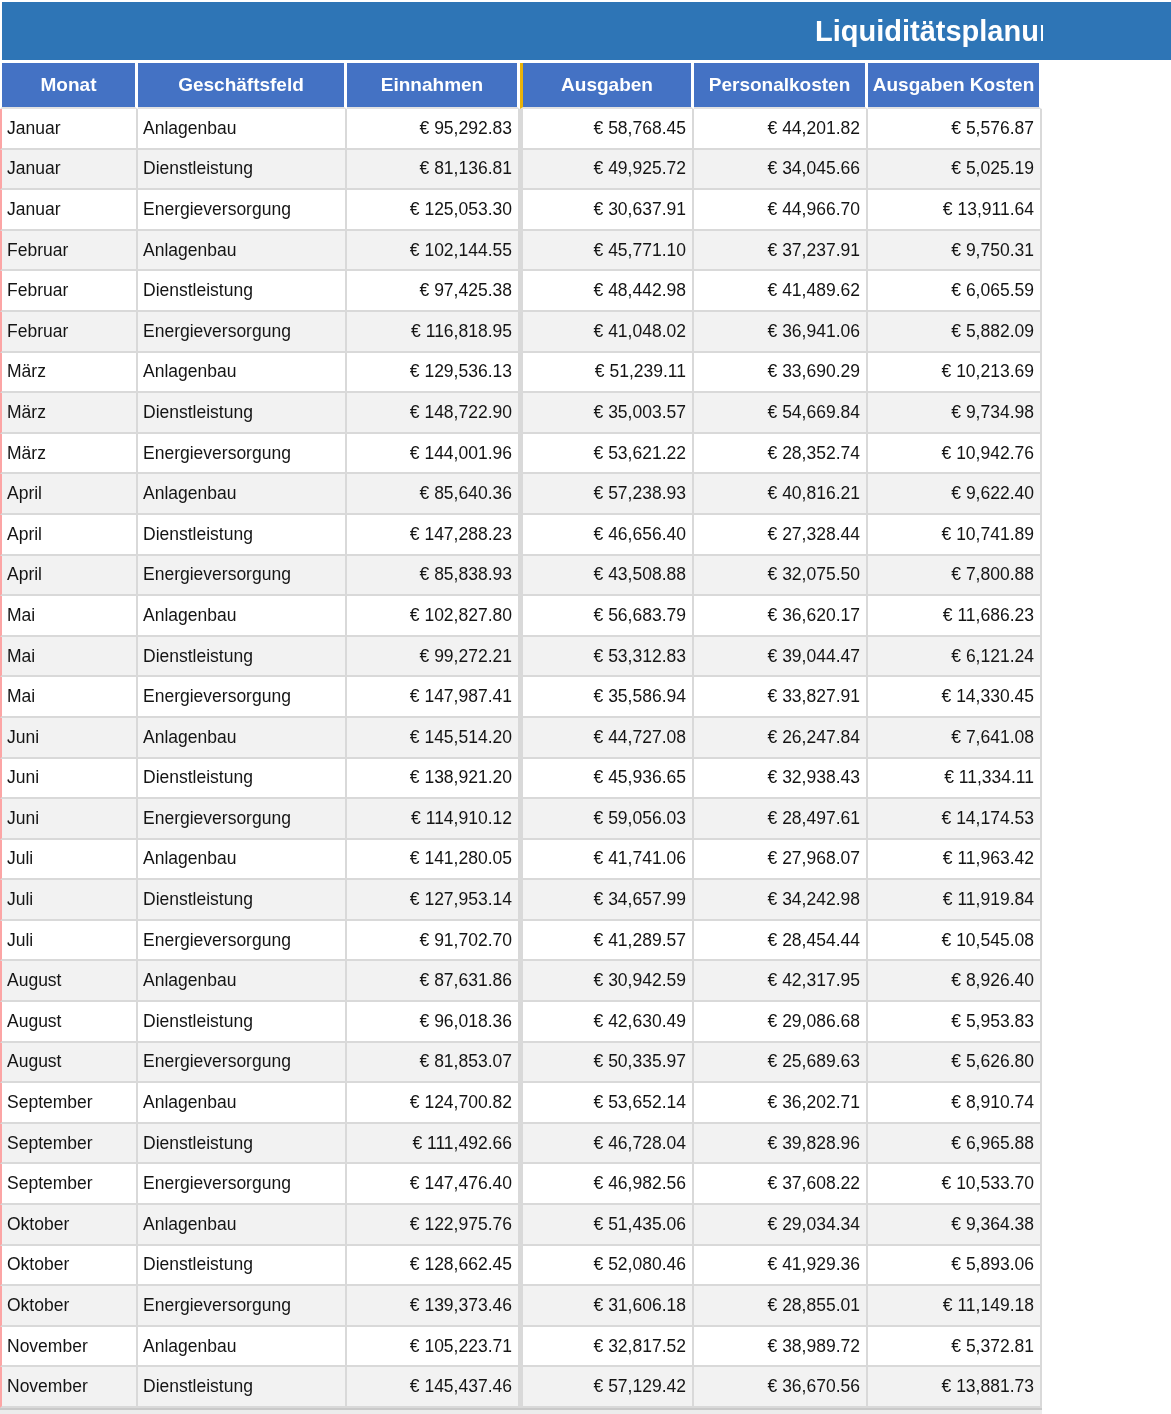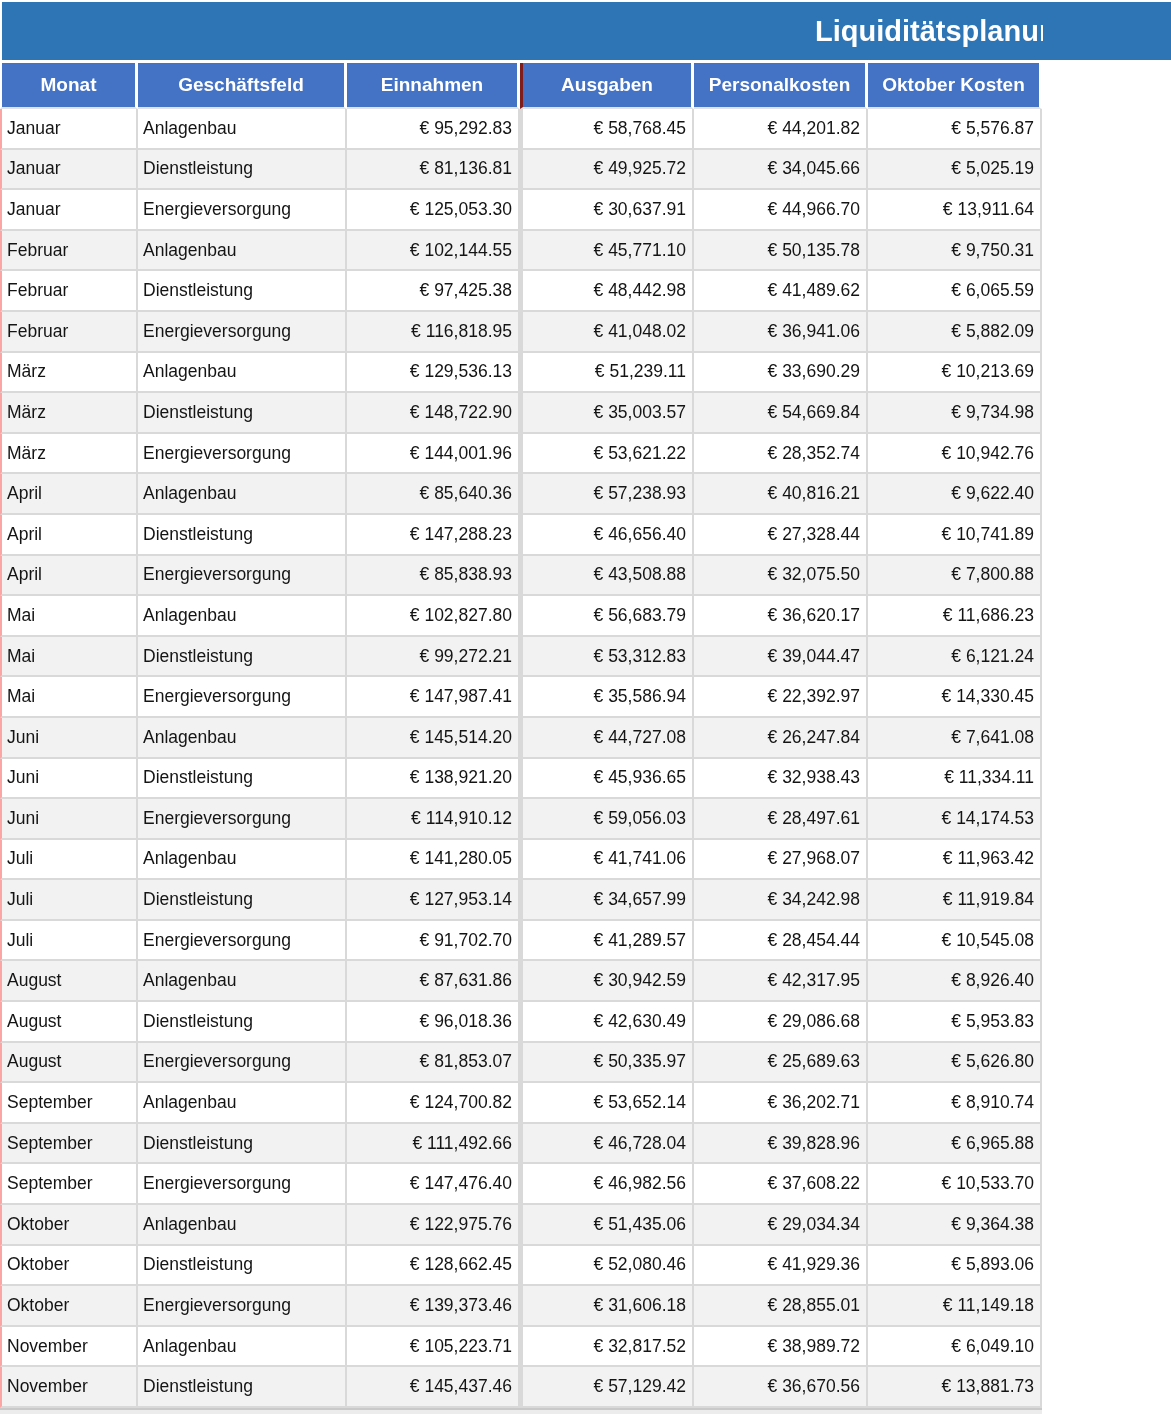"Ausgaben" th.col-split { border-left: 3px solid #7f1d1d -> 3px solid #eab308 }
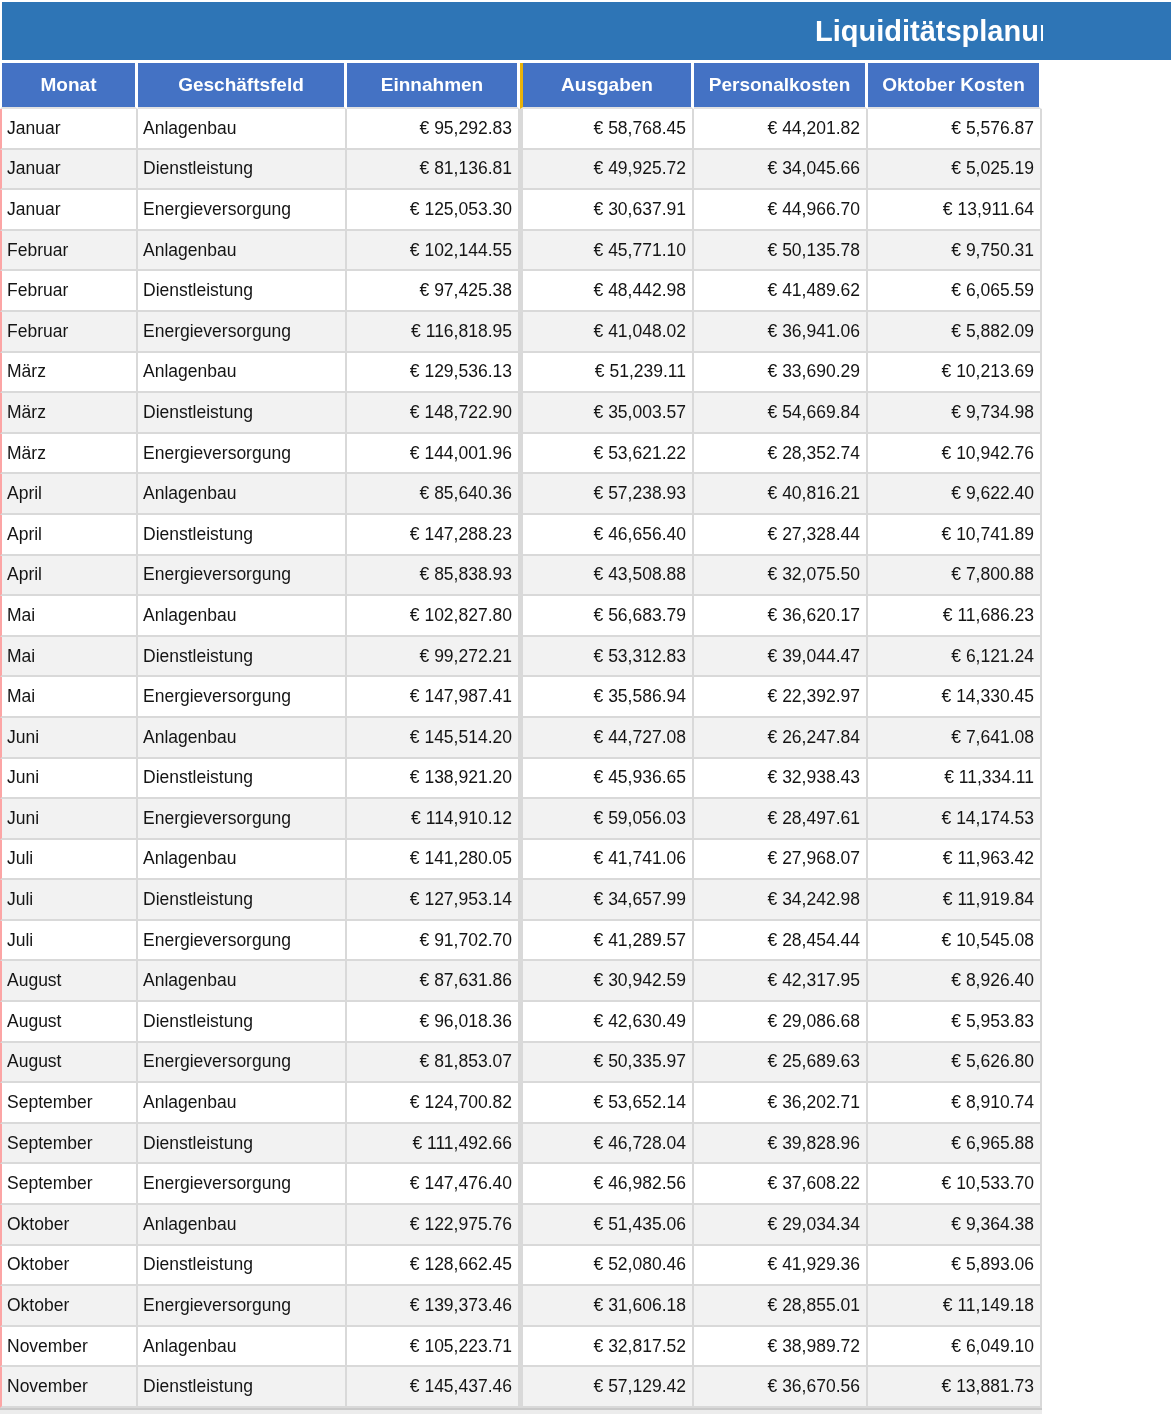"Oktober Kosten" th { text: Oktober -> Ausgaben }
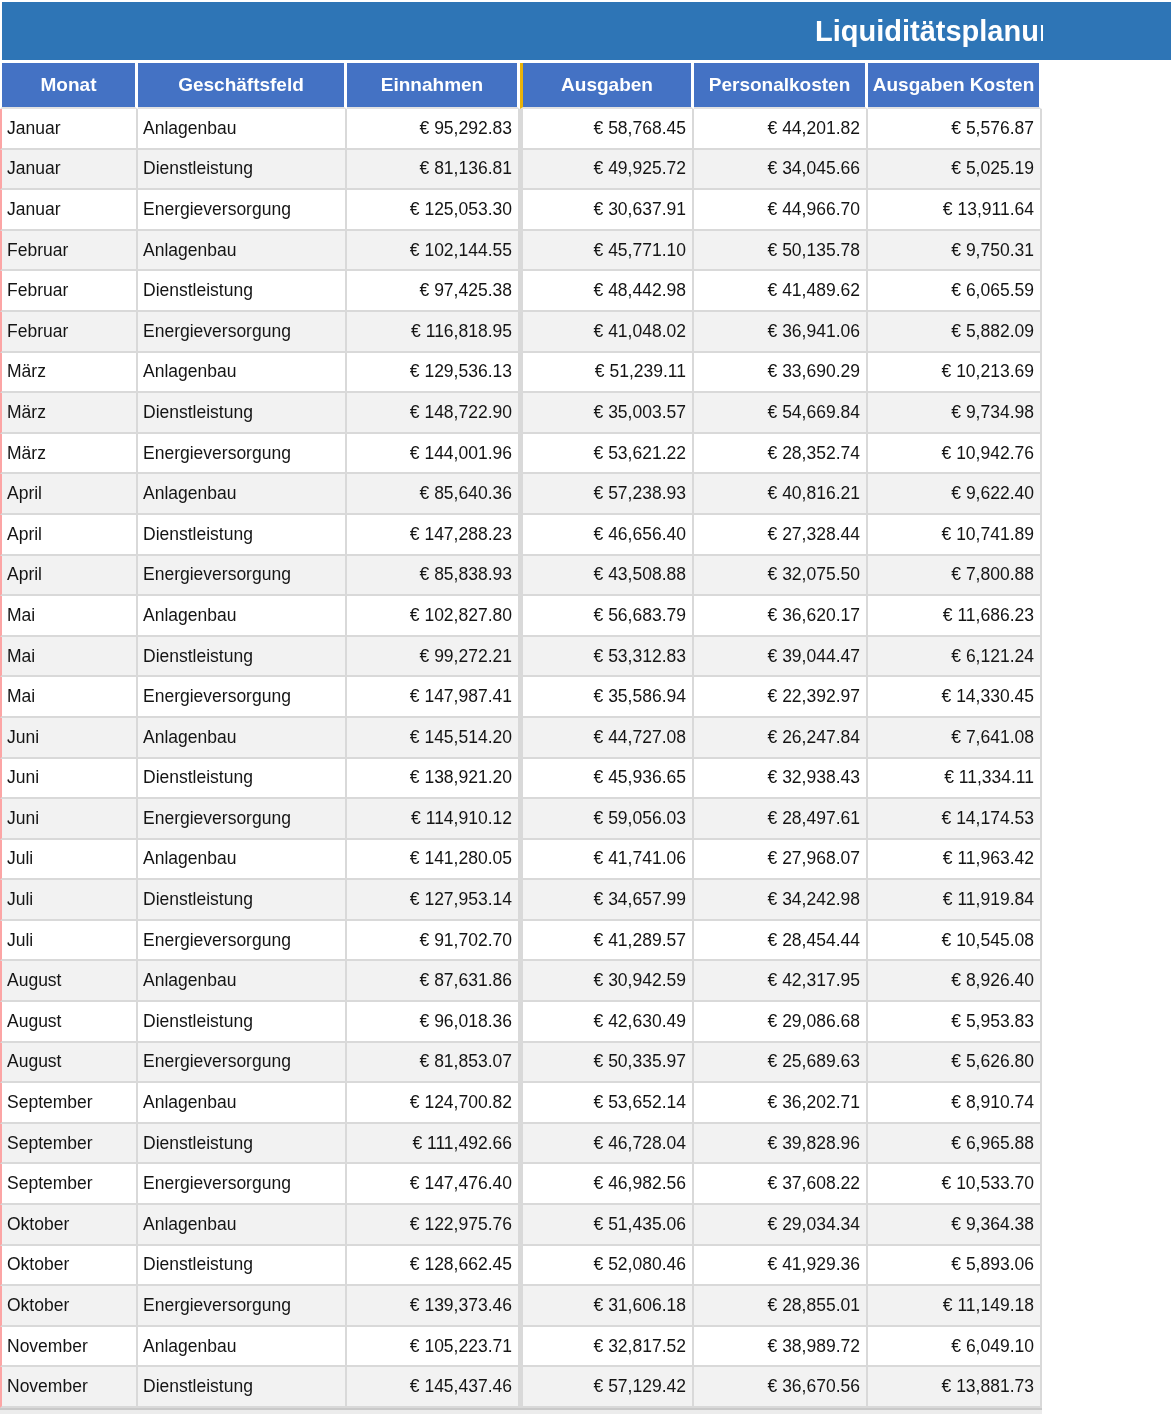"€ 50,135.78" td.num { text: 50,135.78 -> 37,237.91 }
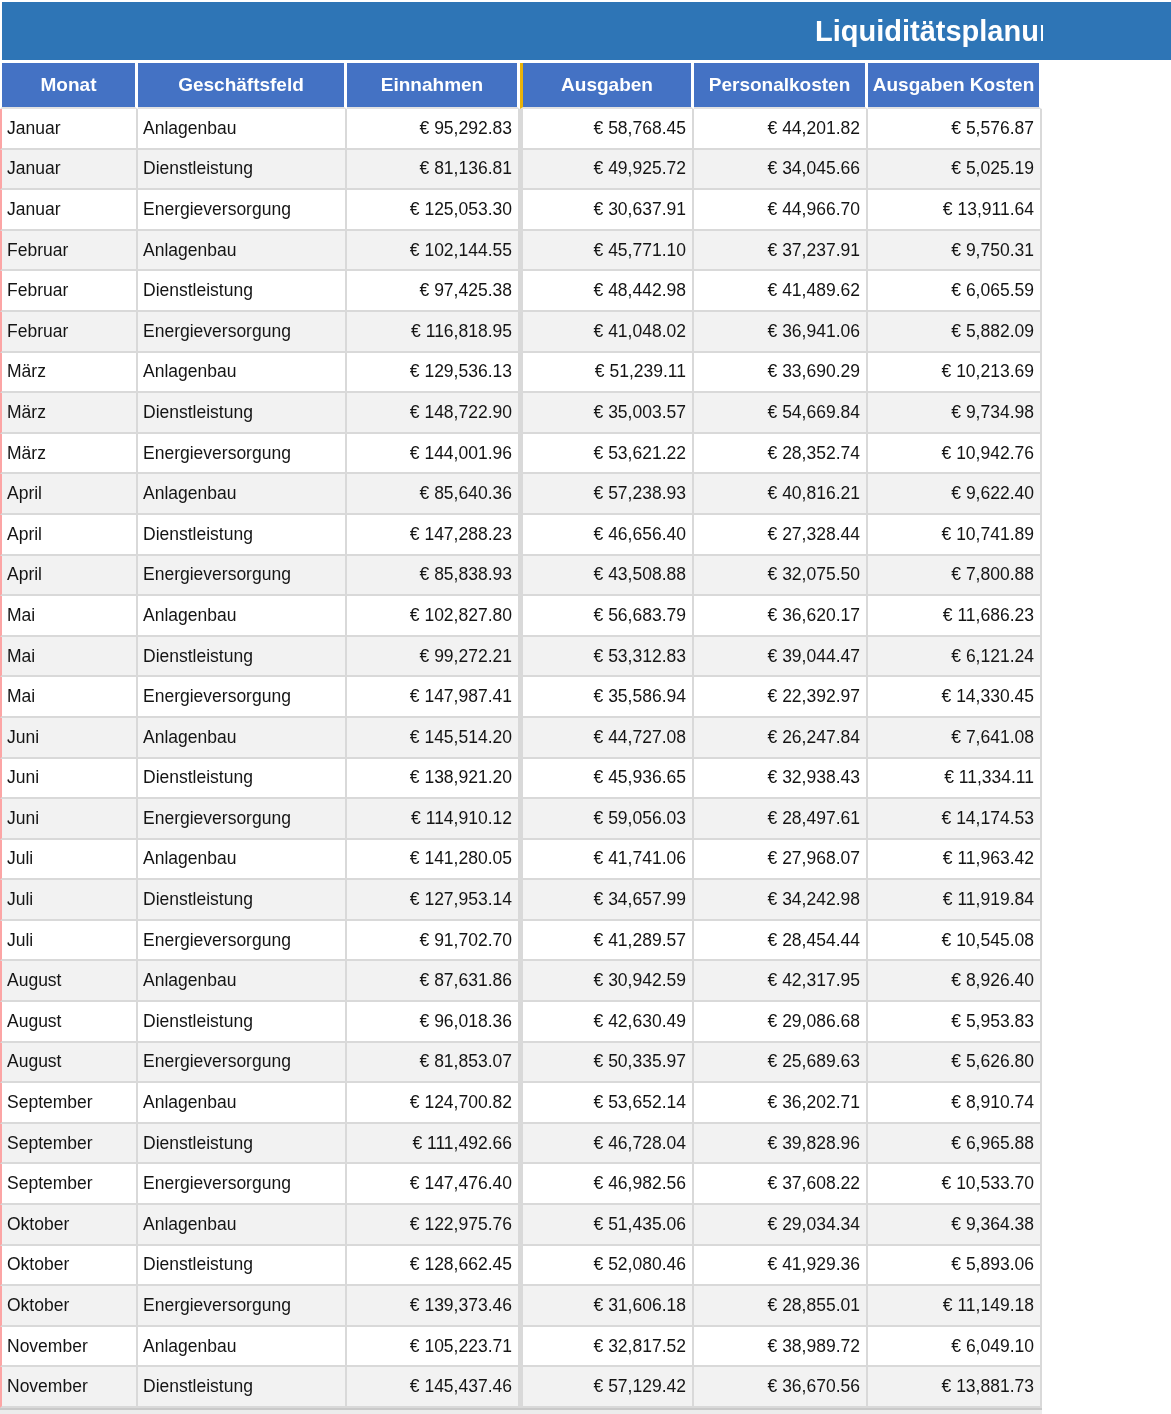"€ 22,392.97" td.num { text: 22,392.97 -> 33,827.91 }
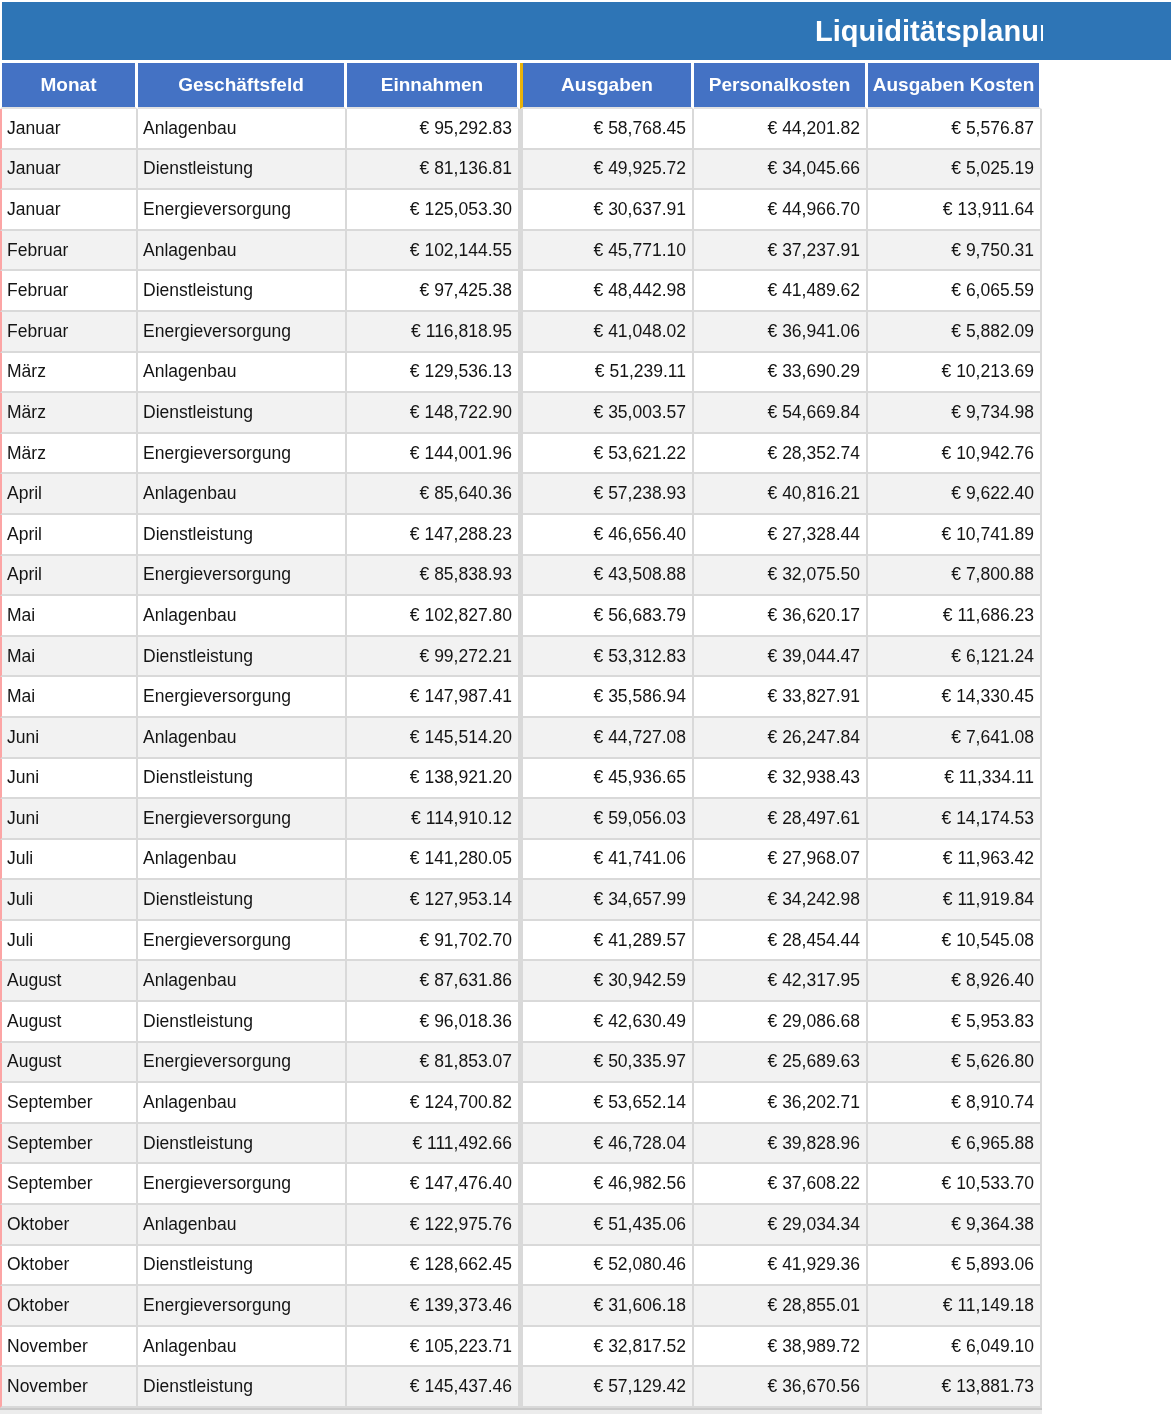"€ 6,049.10" td.num { text: 6,049.10 -> 5,372.81 }
